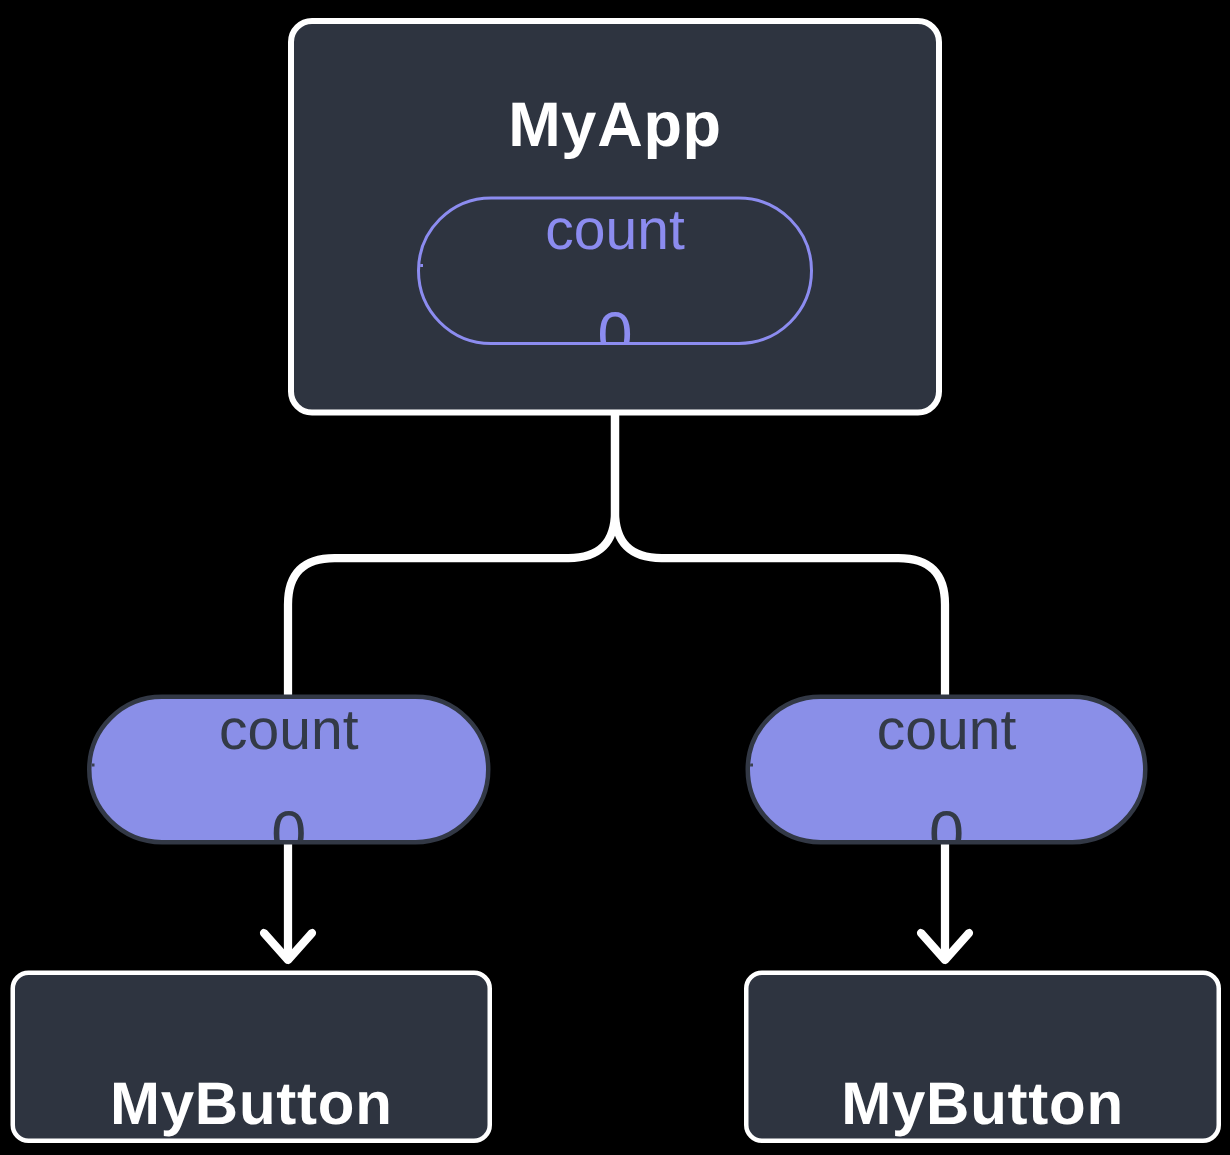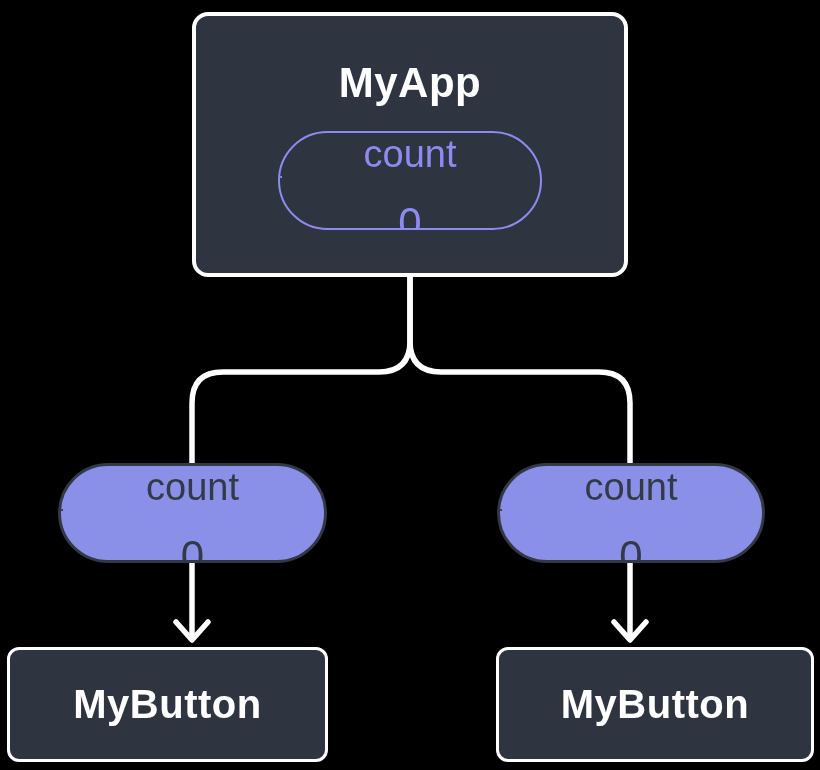"MyButton" .node-leaf { justify-content: none -> flex-end }
